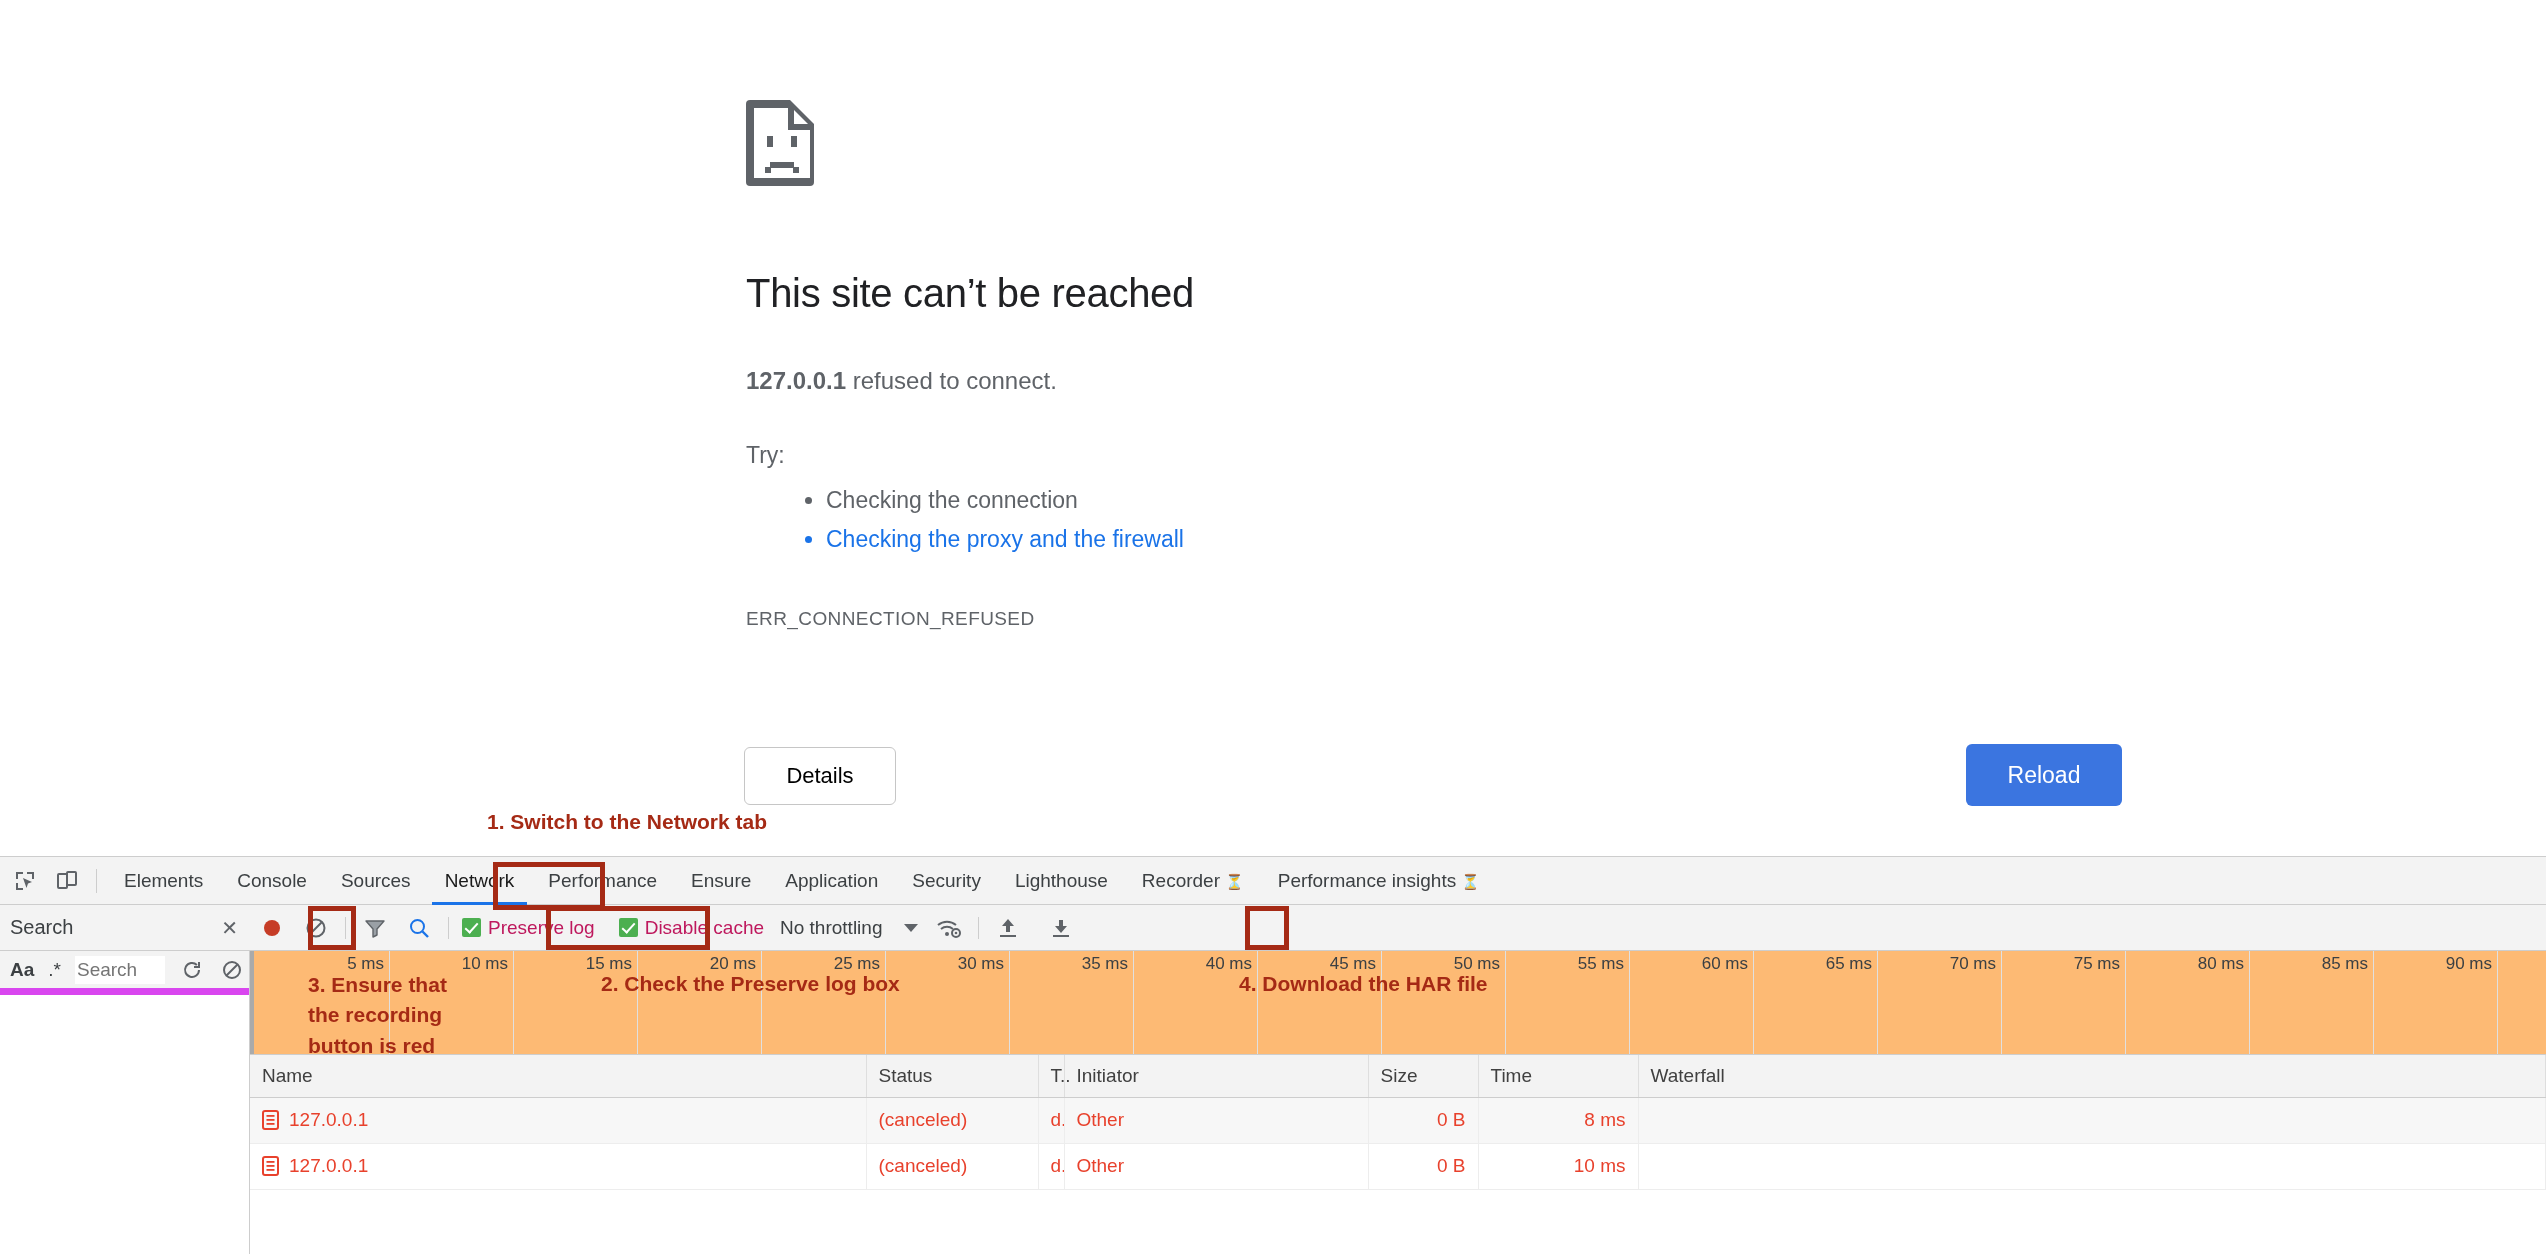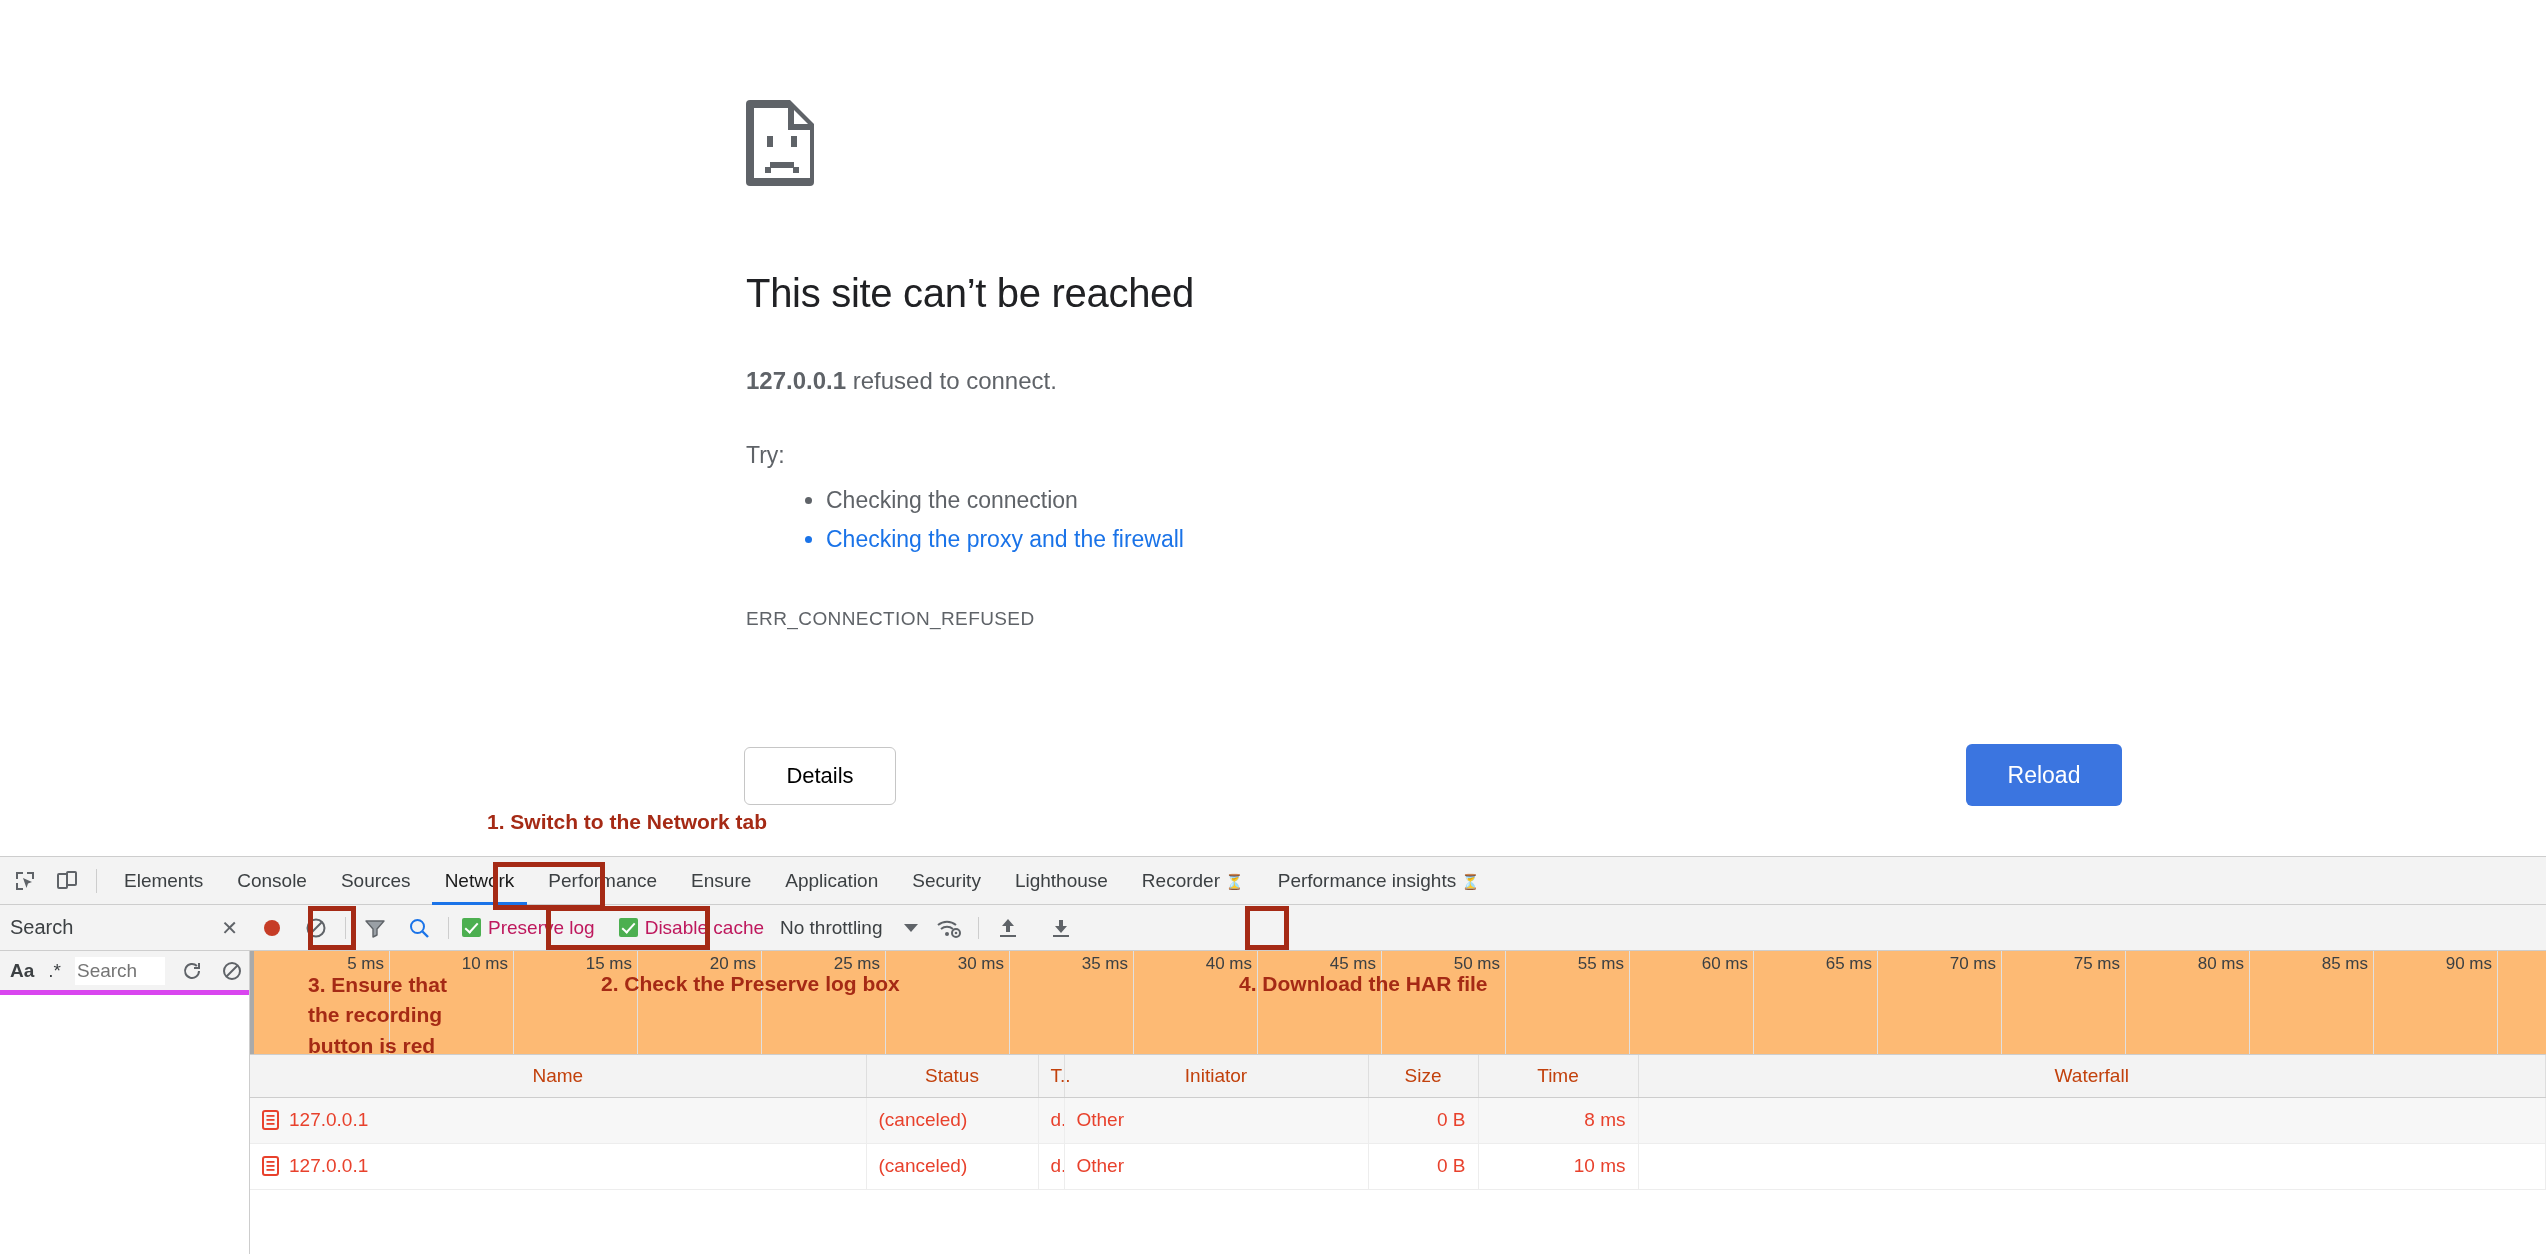"Aa" #sidebar-searchbar { border-bottom: 5px solid #d946ef -> 7px solid #d946ef }
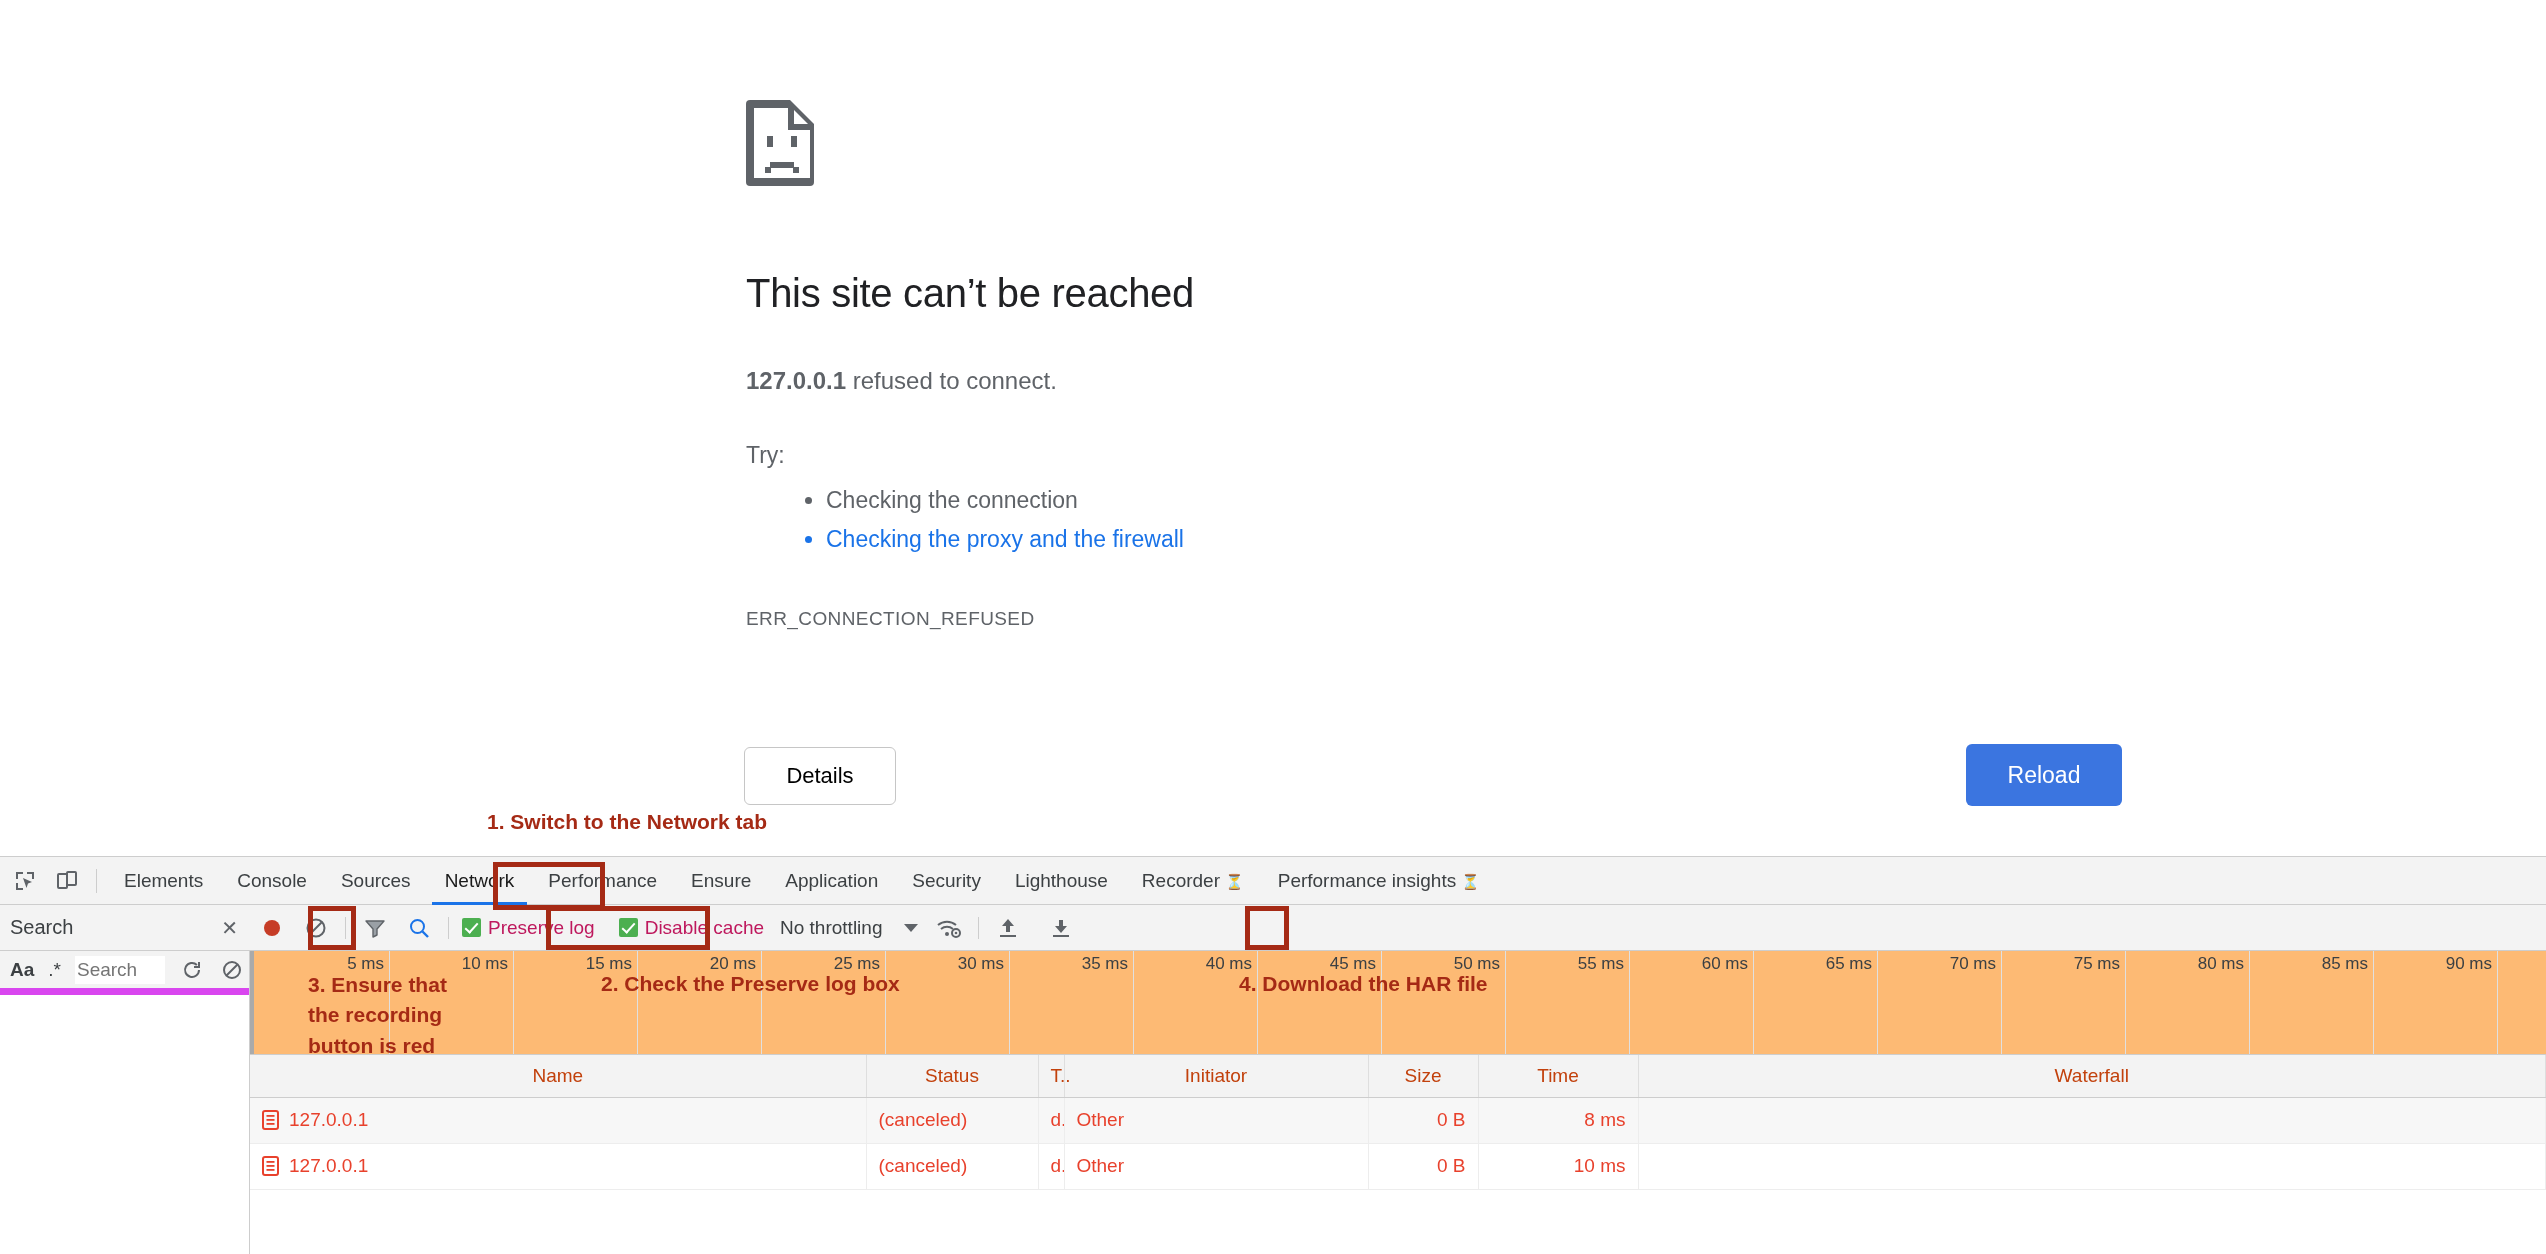"Name" #req-table th { color: #c2410c -> #404040; text-align: center -> left }
